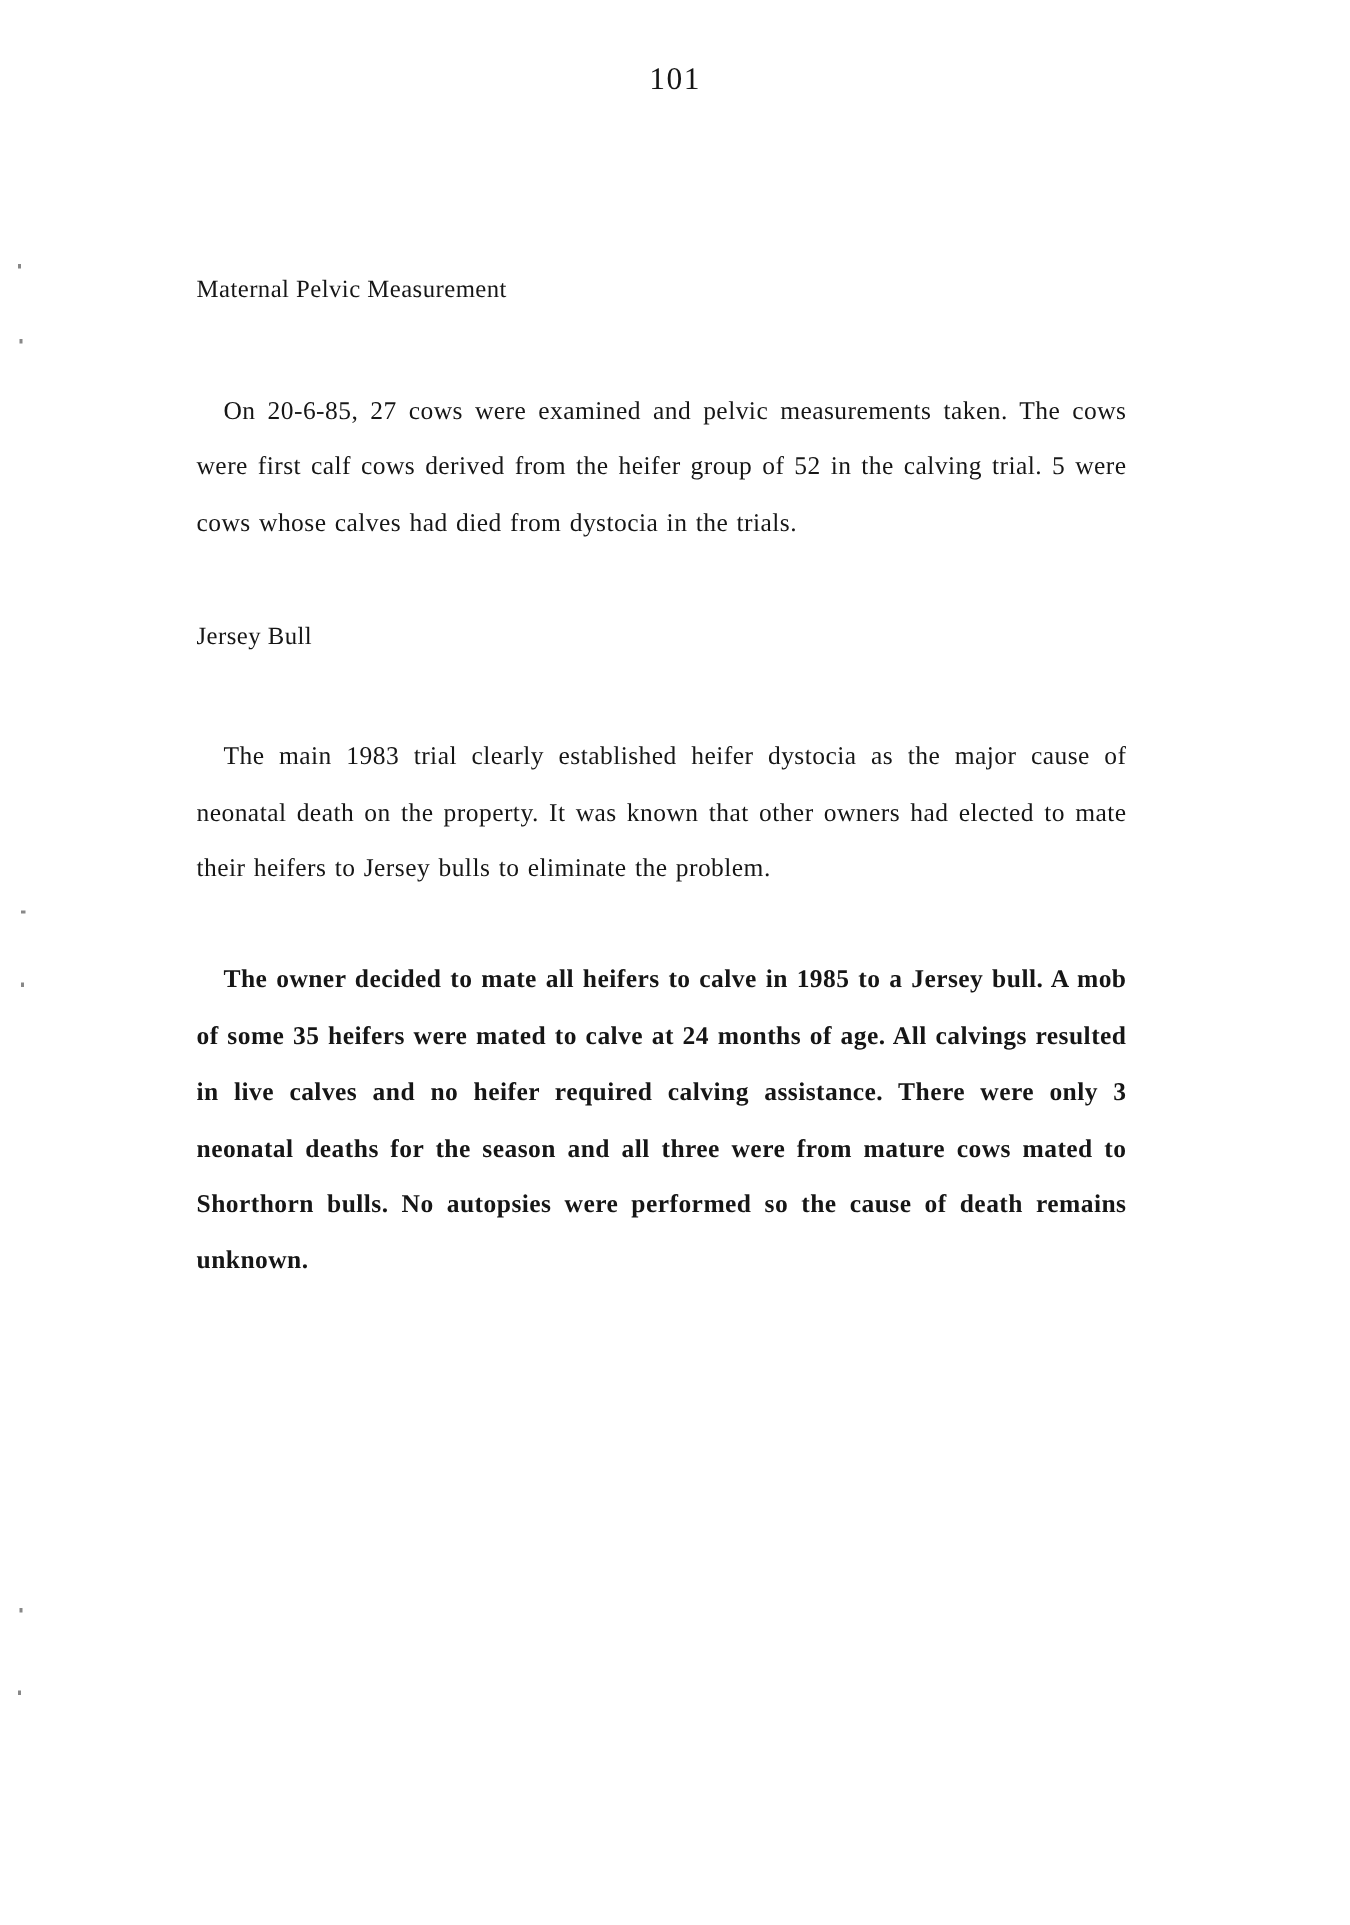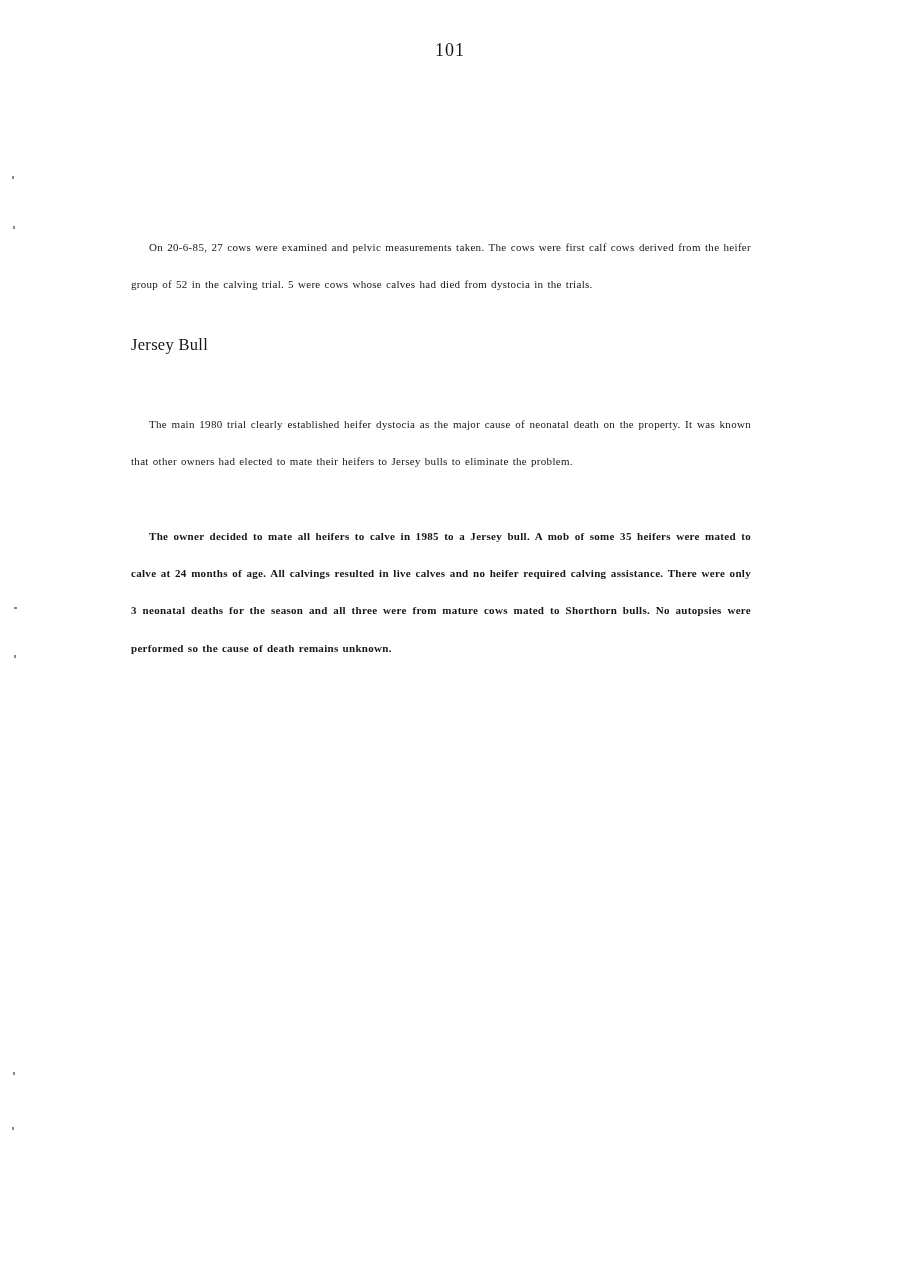"101" .page-number { font-size: 18px -> 21px }
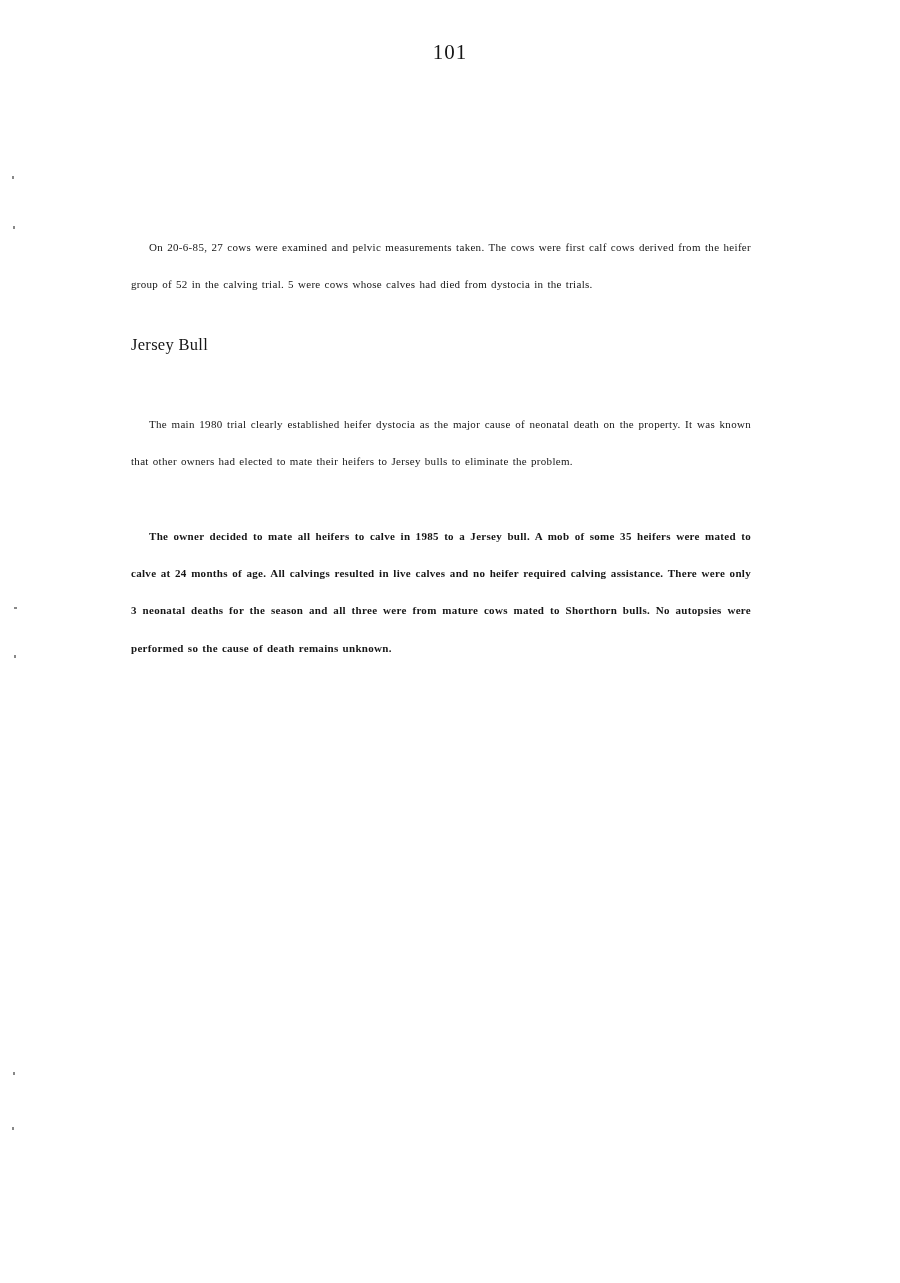"Maternal Pelvic Measurement" h2.heading { html: none -> <h2>Maternal Pelvic Measurement</h2> }
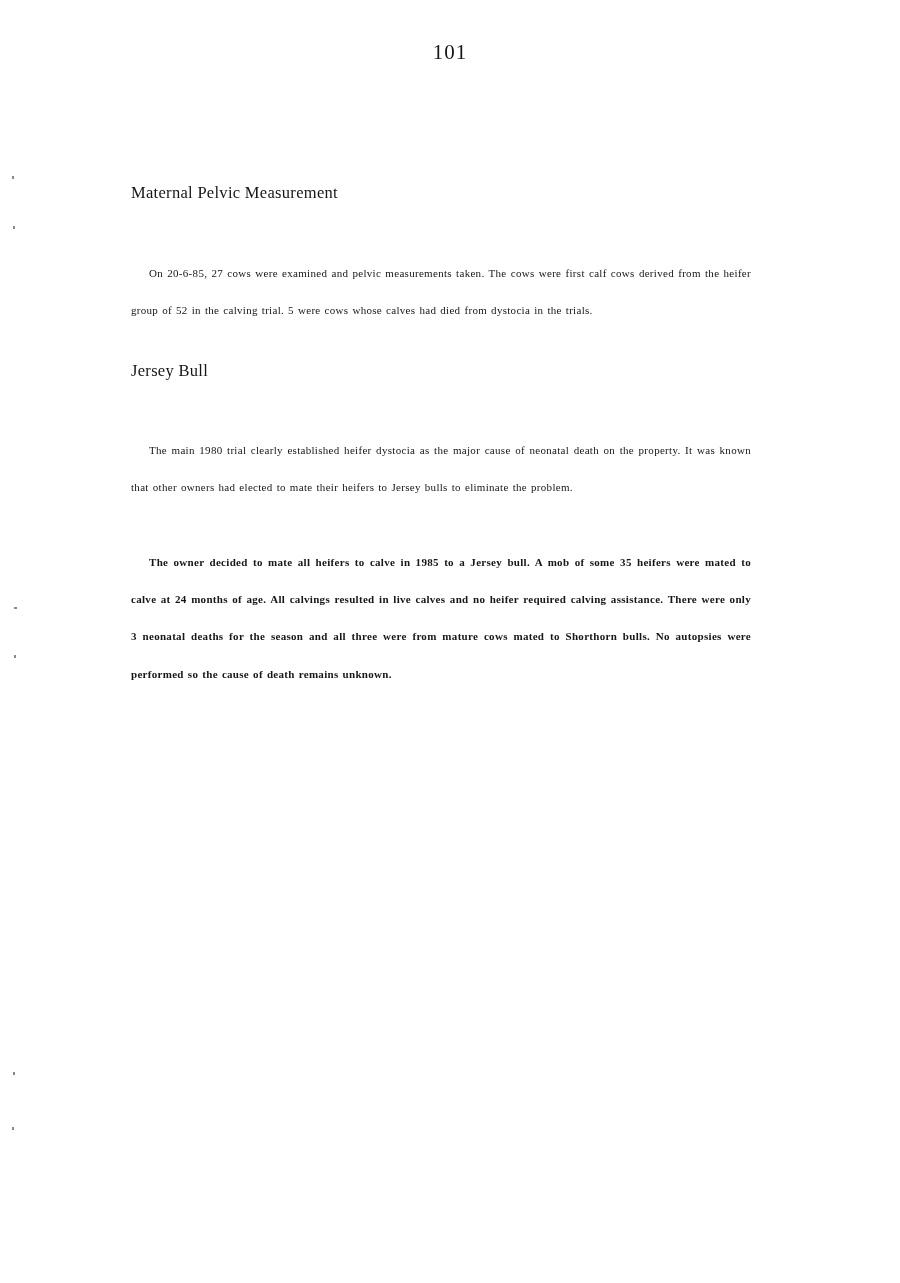"On 20-6-85, 27 cows were" .para { font-size: 11px -> 17px }
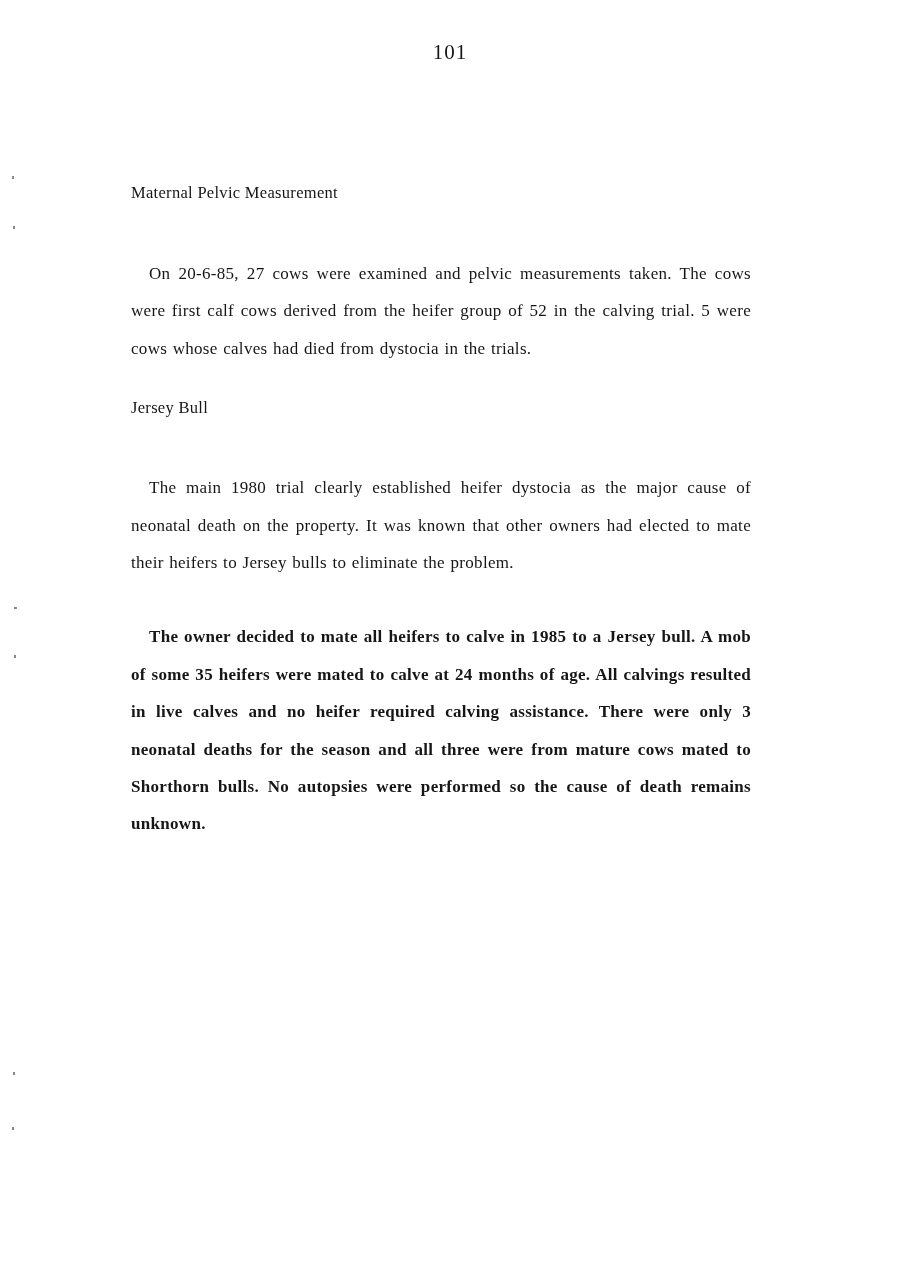"Jersey Bull" .sec2-heading { margin-top: 28px -> 44px }
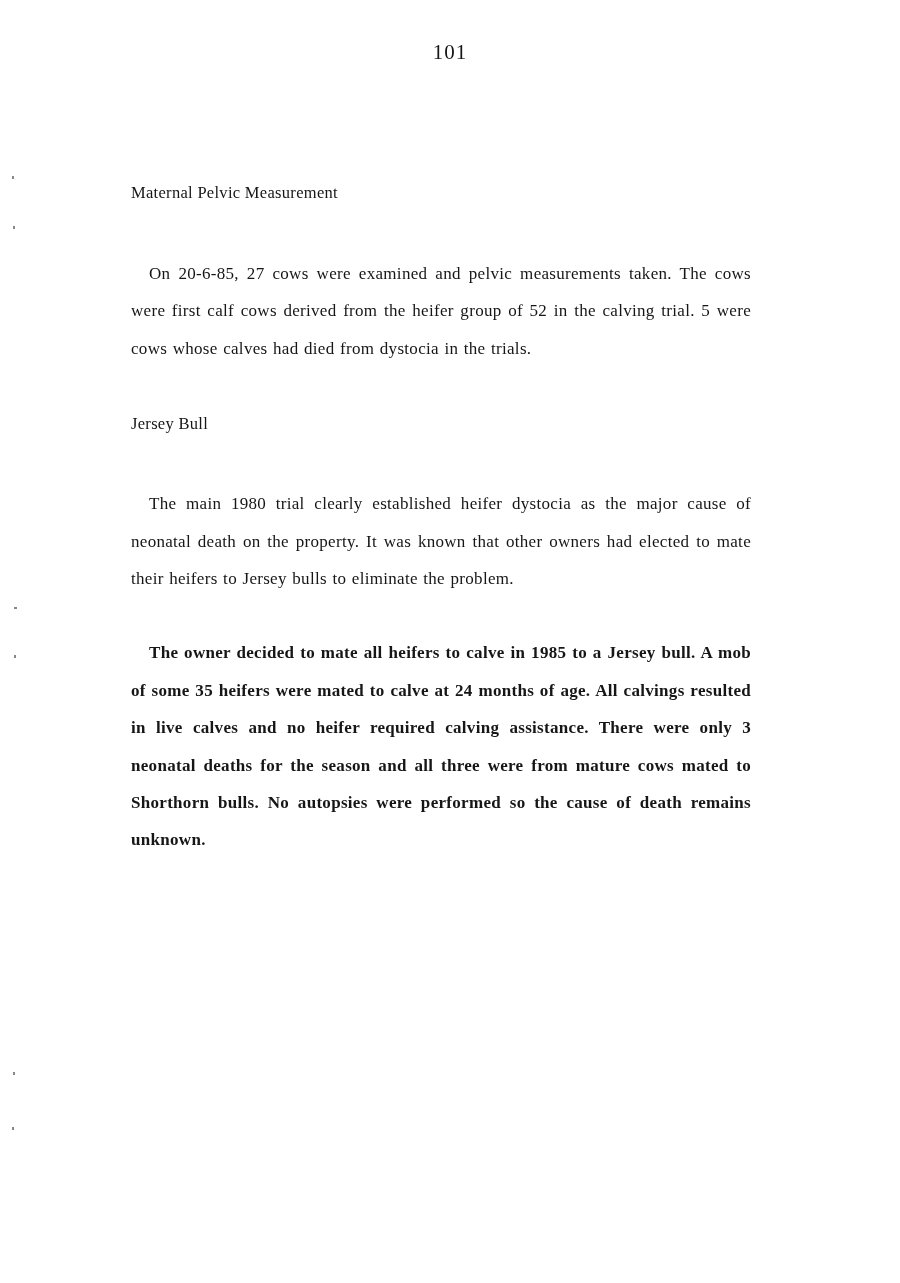"The main 1980 trial clearly" p.para { text: 1980 -> 1983 }
